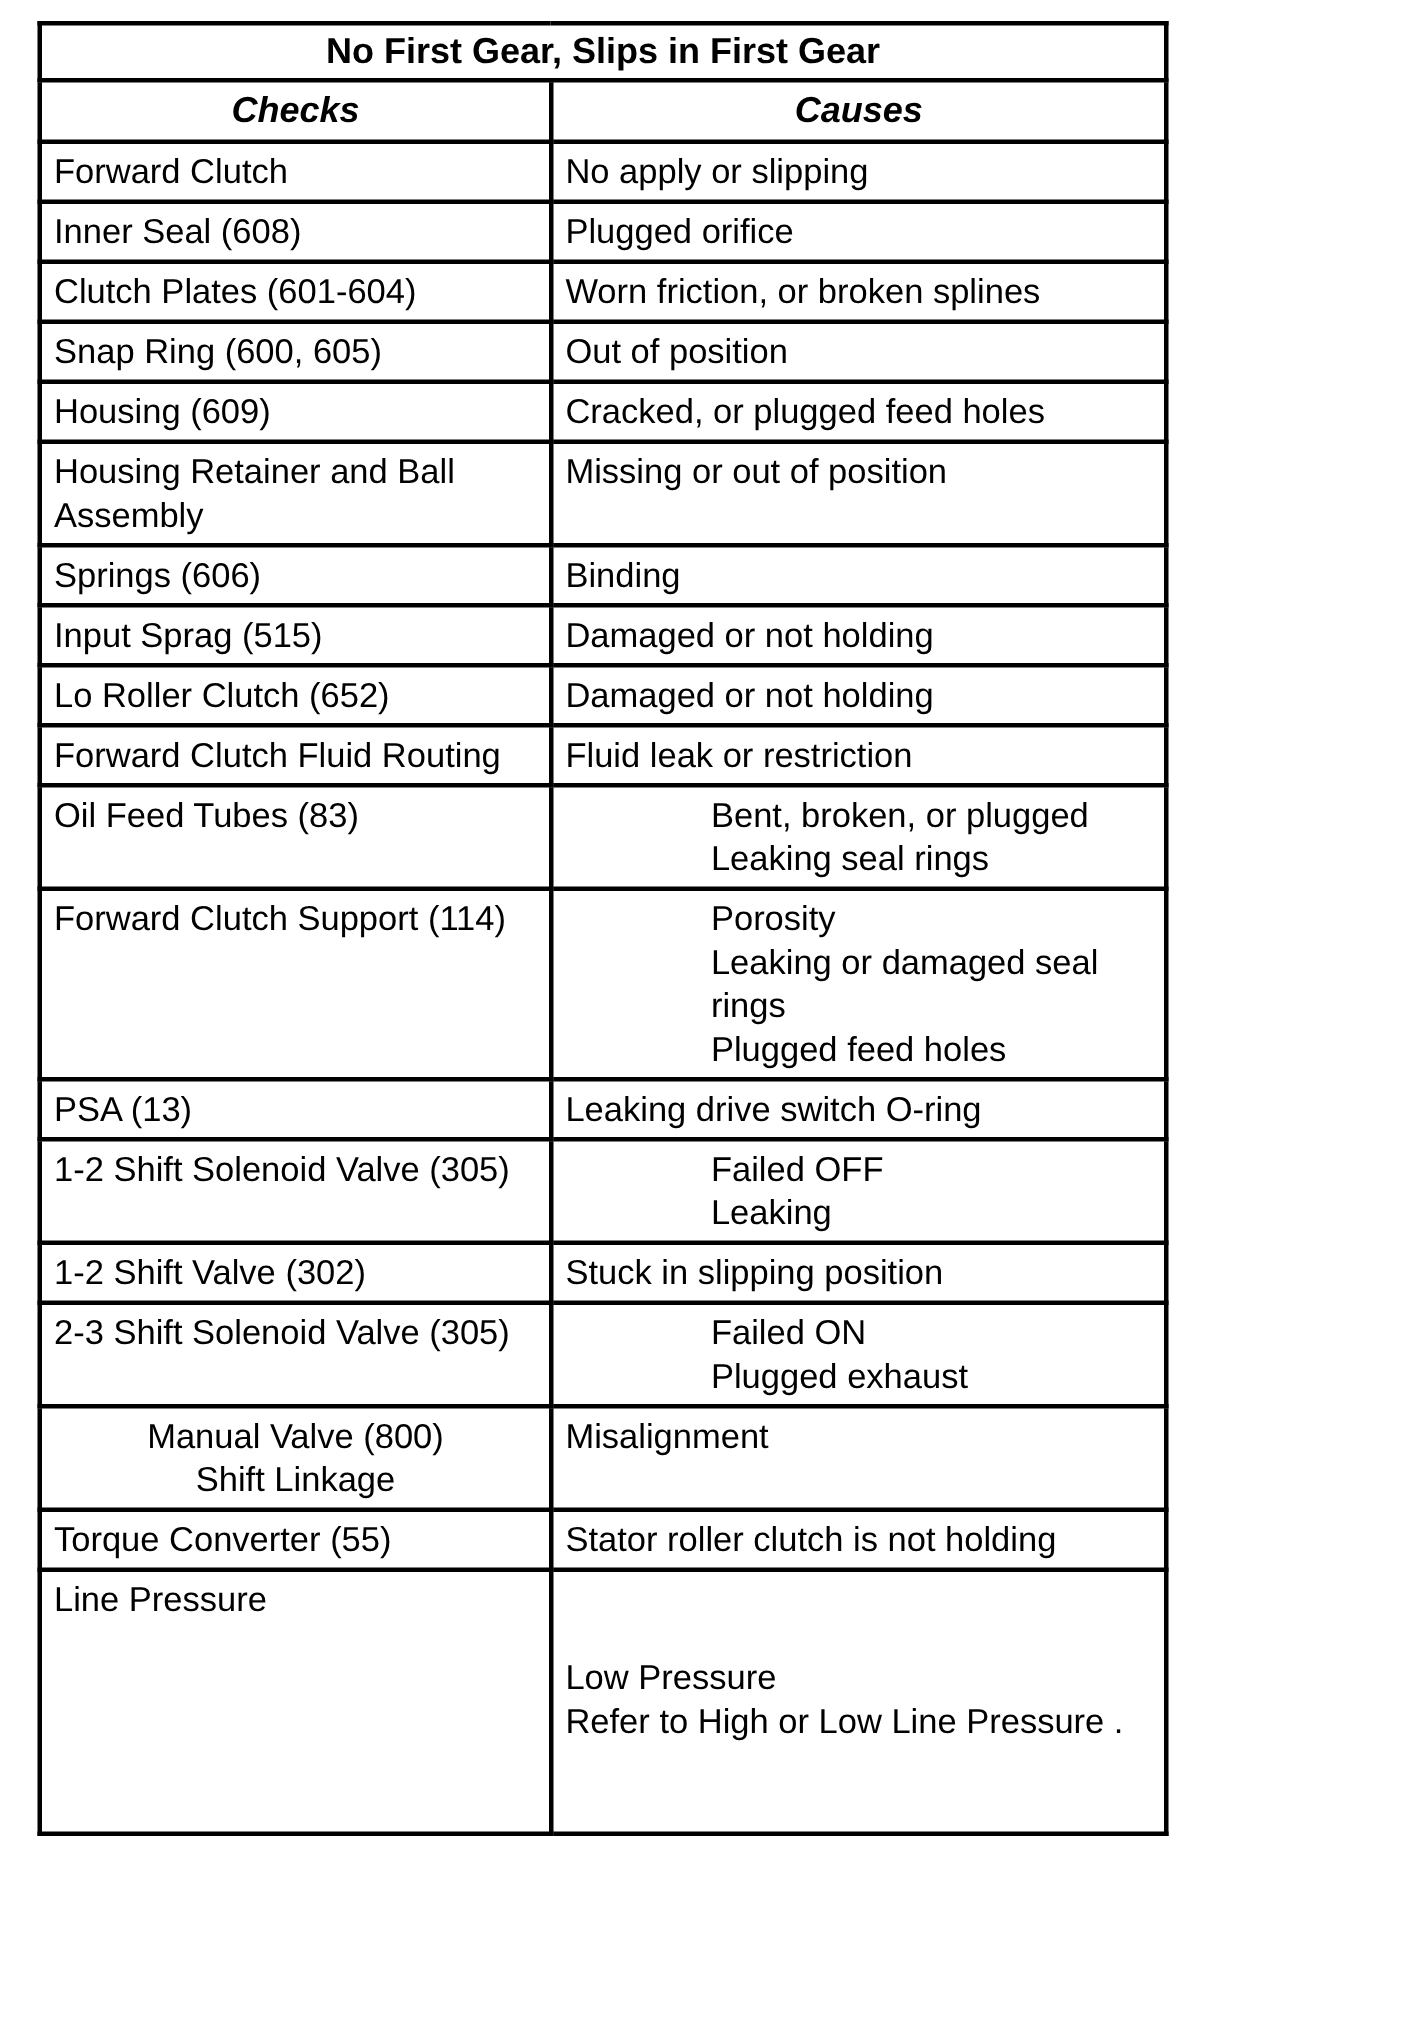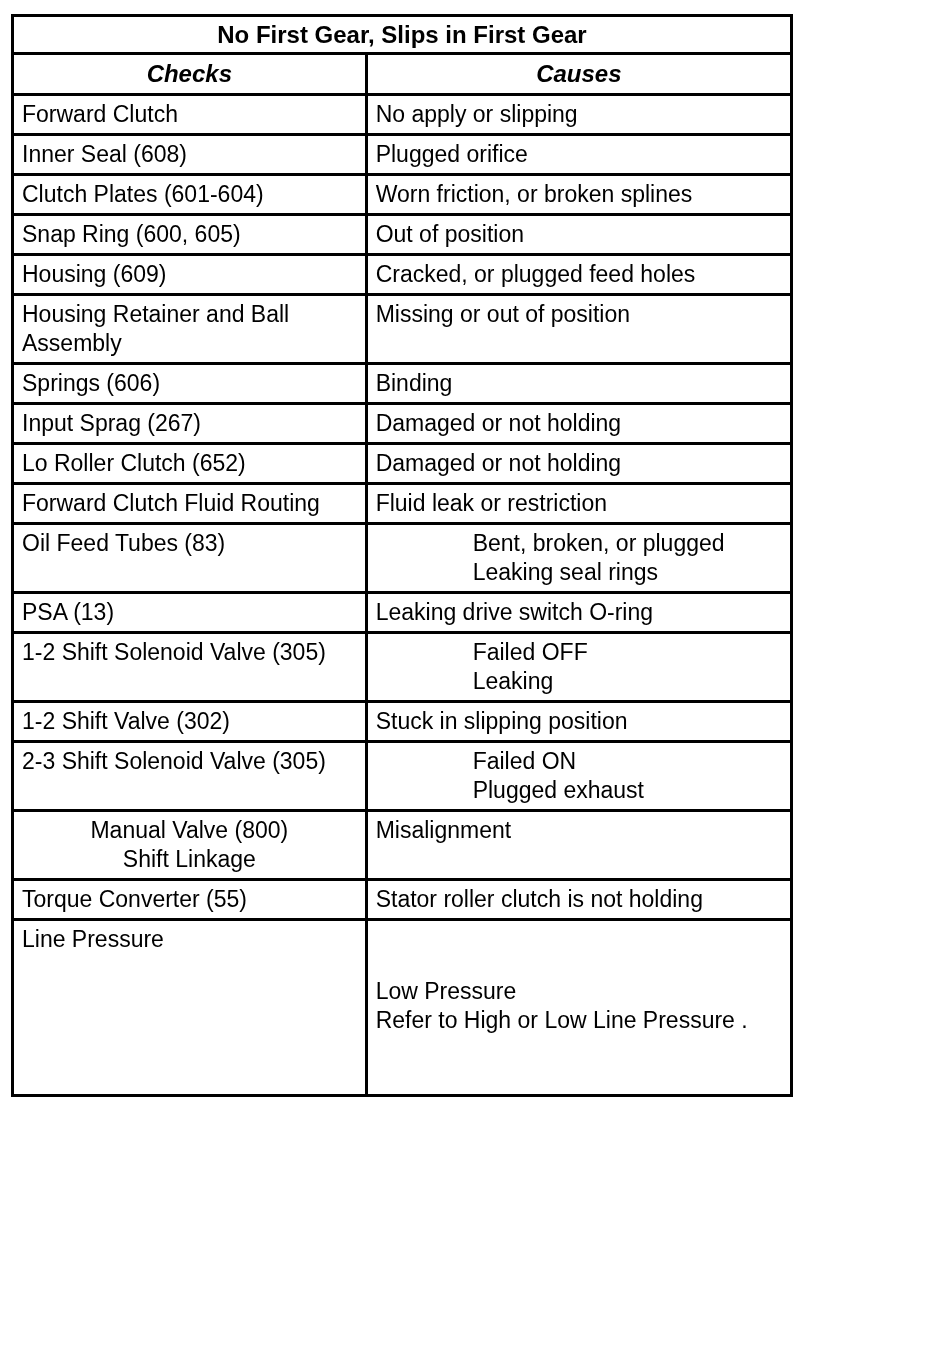"No First Gear, Slips in" .page { padding: 14px 11px -> 14px 25px }
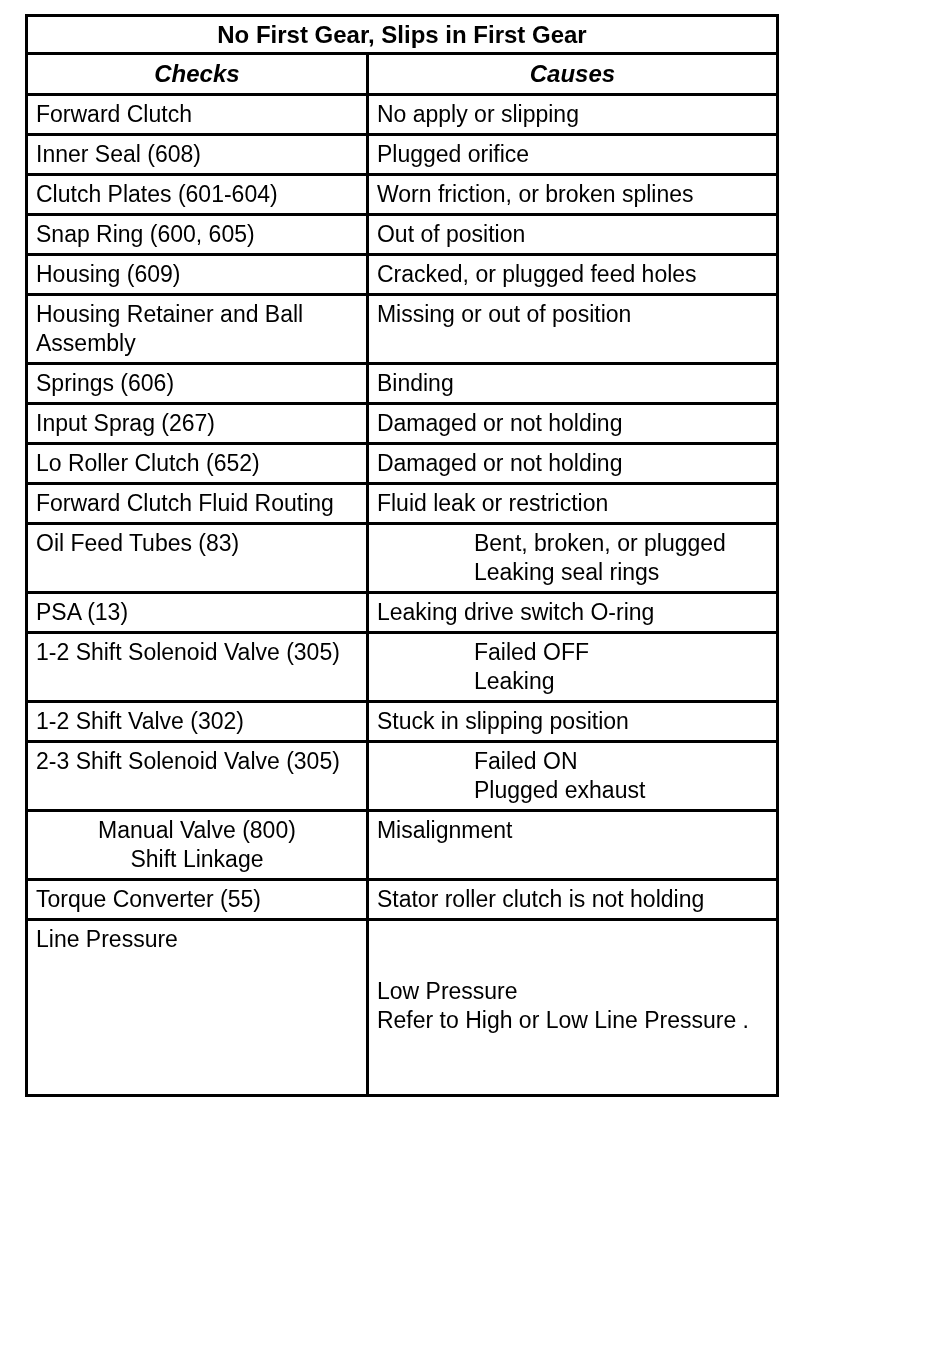"Input Sprag (267)" td.body-cell { text: 267 -> 515 }
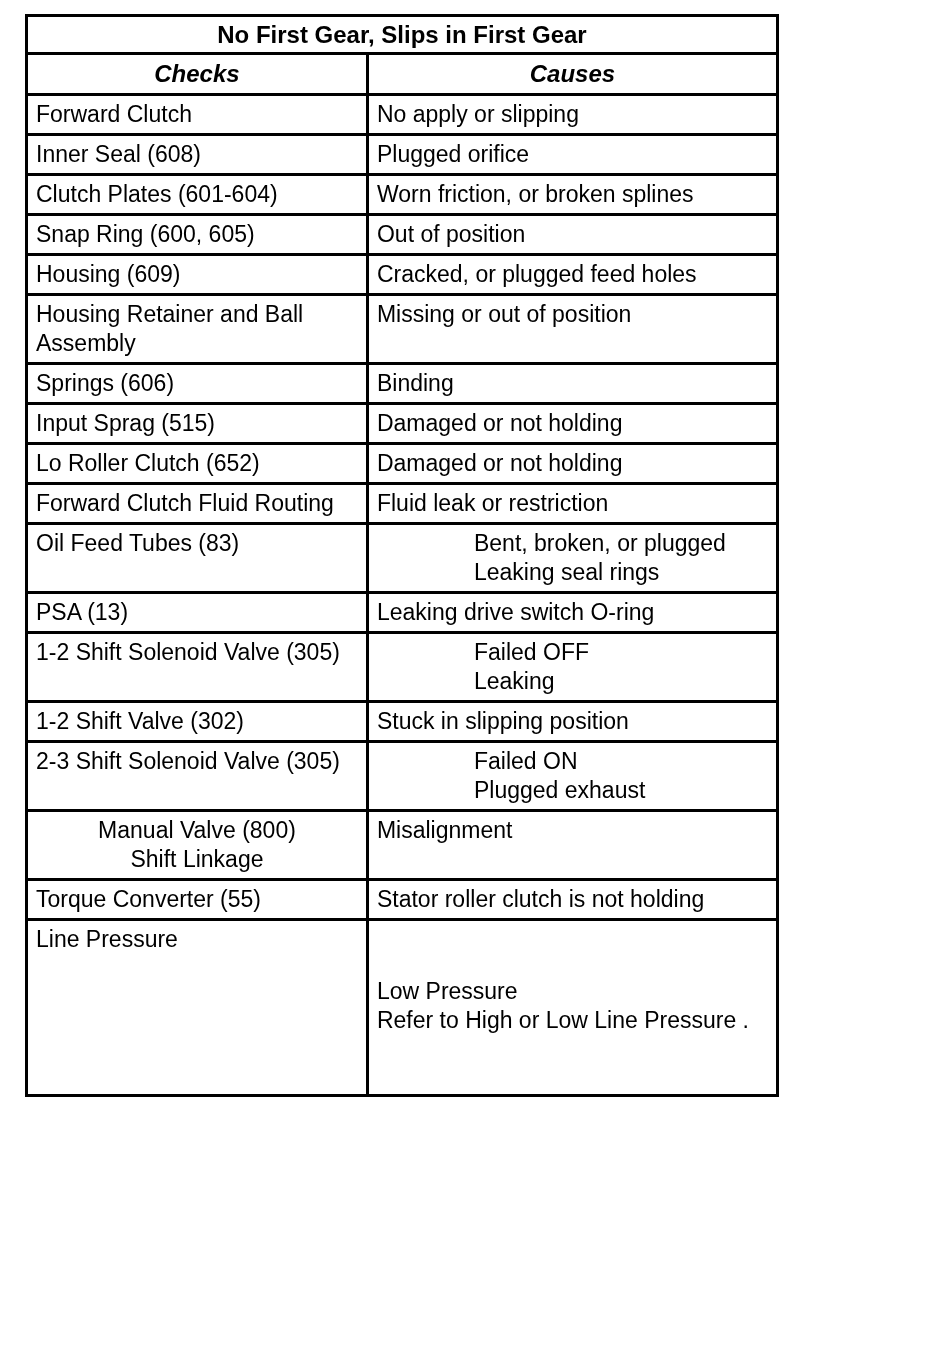"Forward Clutch Support (114)" tr { html: none -> <tr> <td>Forward Clutch Support (114)</td> <td>Porosity Leaking or damaged seal rings Plugged feed holes</td> </tr> }
